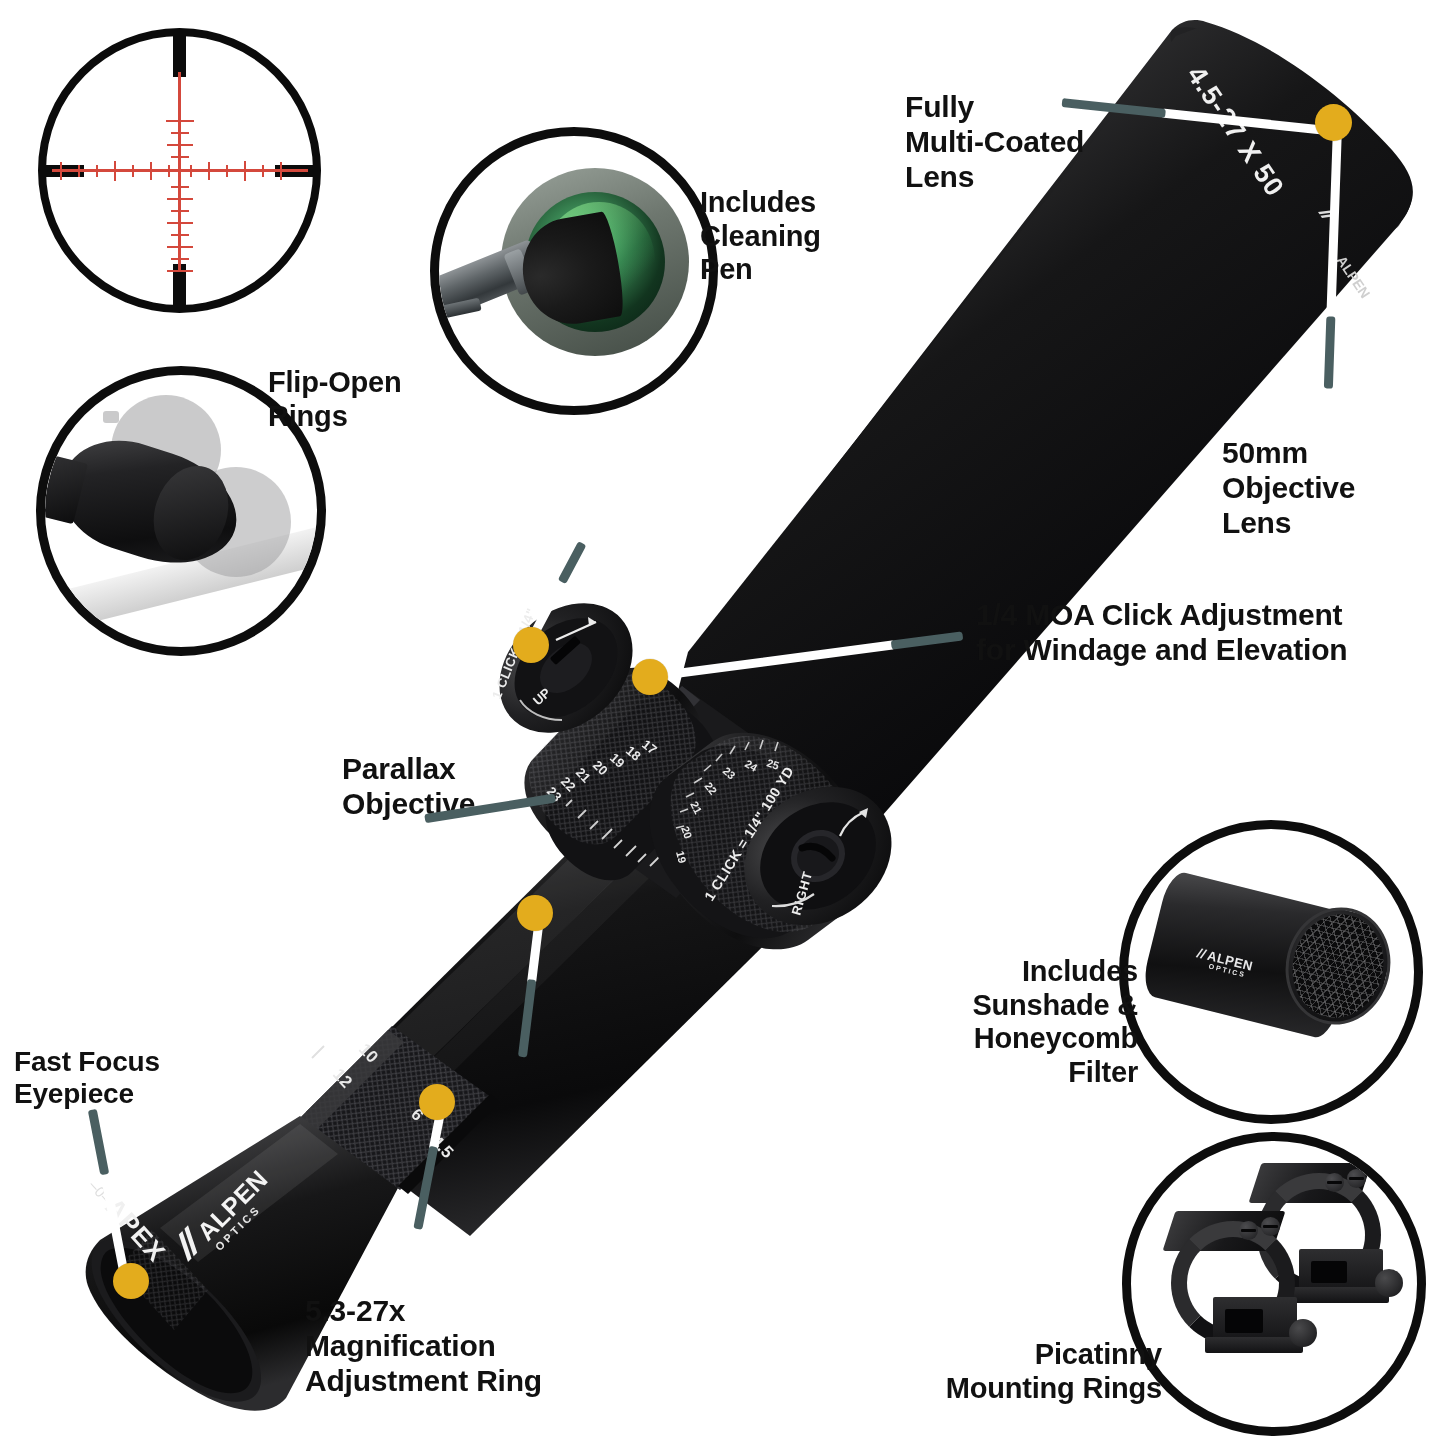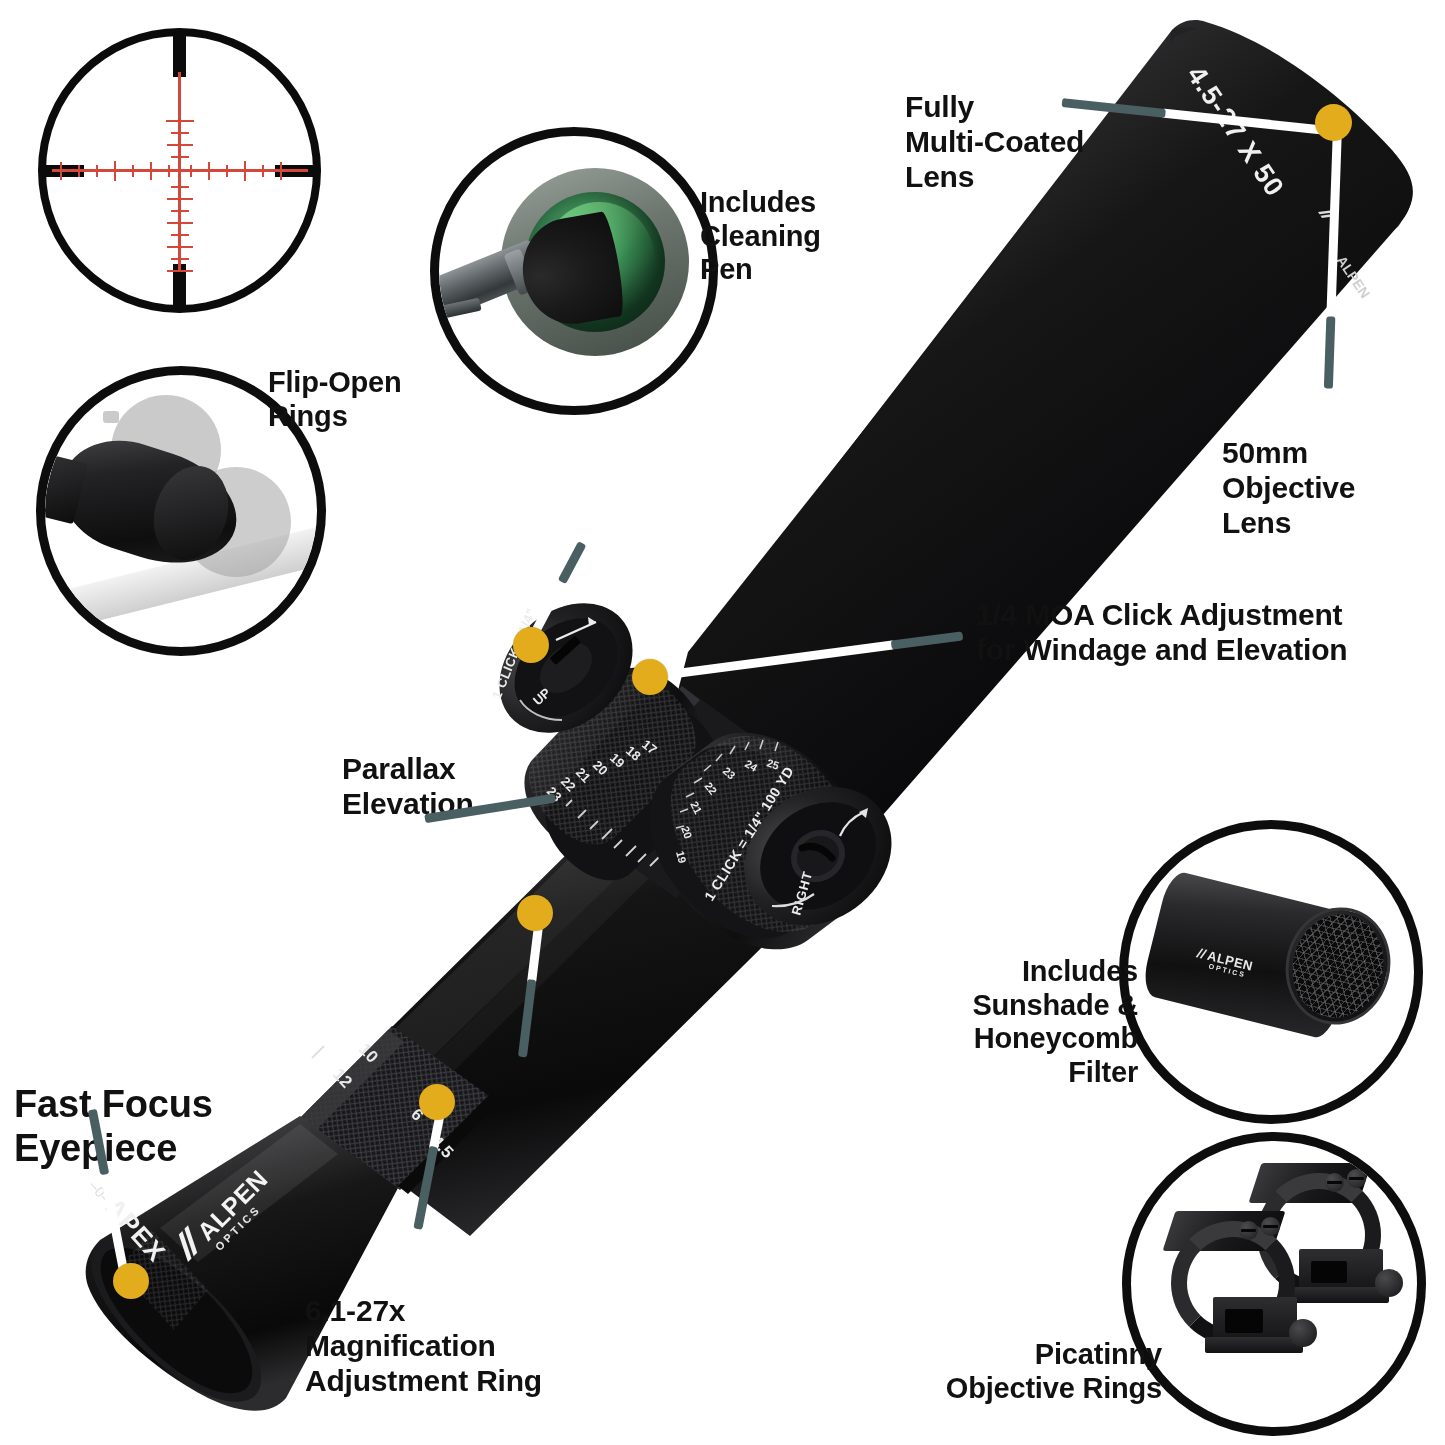"Parallax" div.lbl { text: Elevation -> Objective }
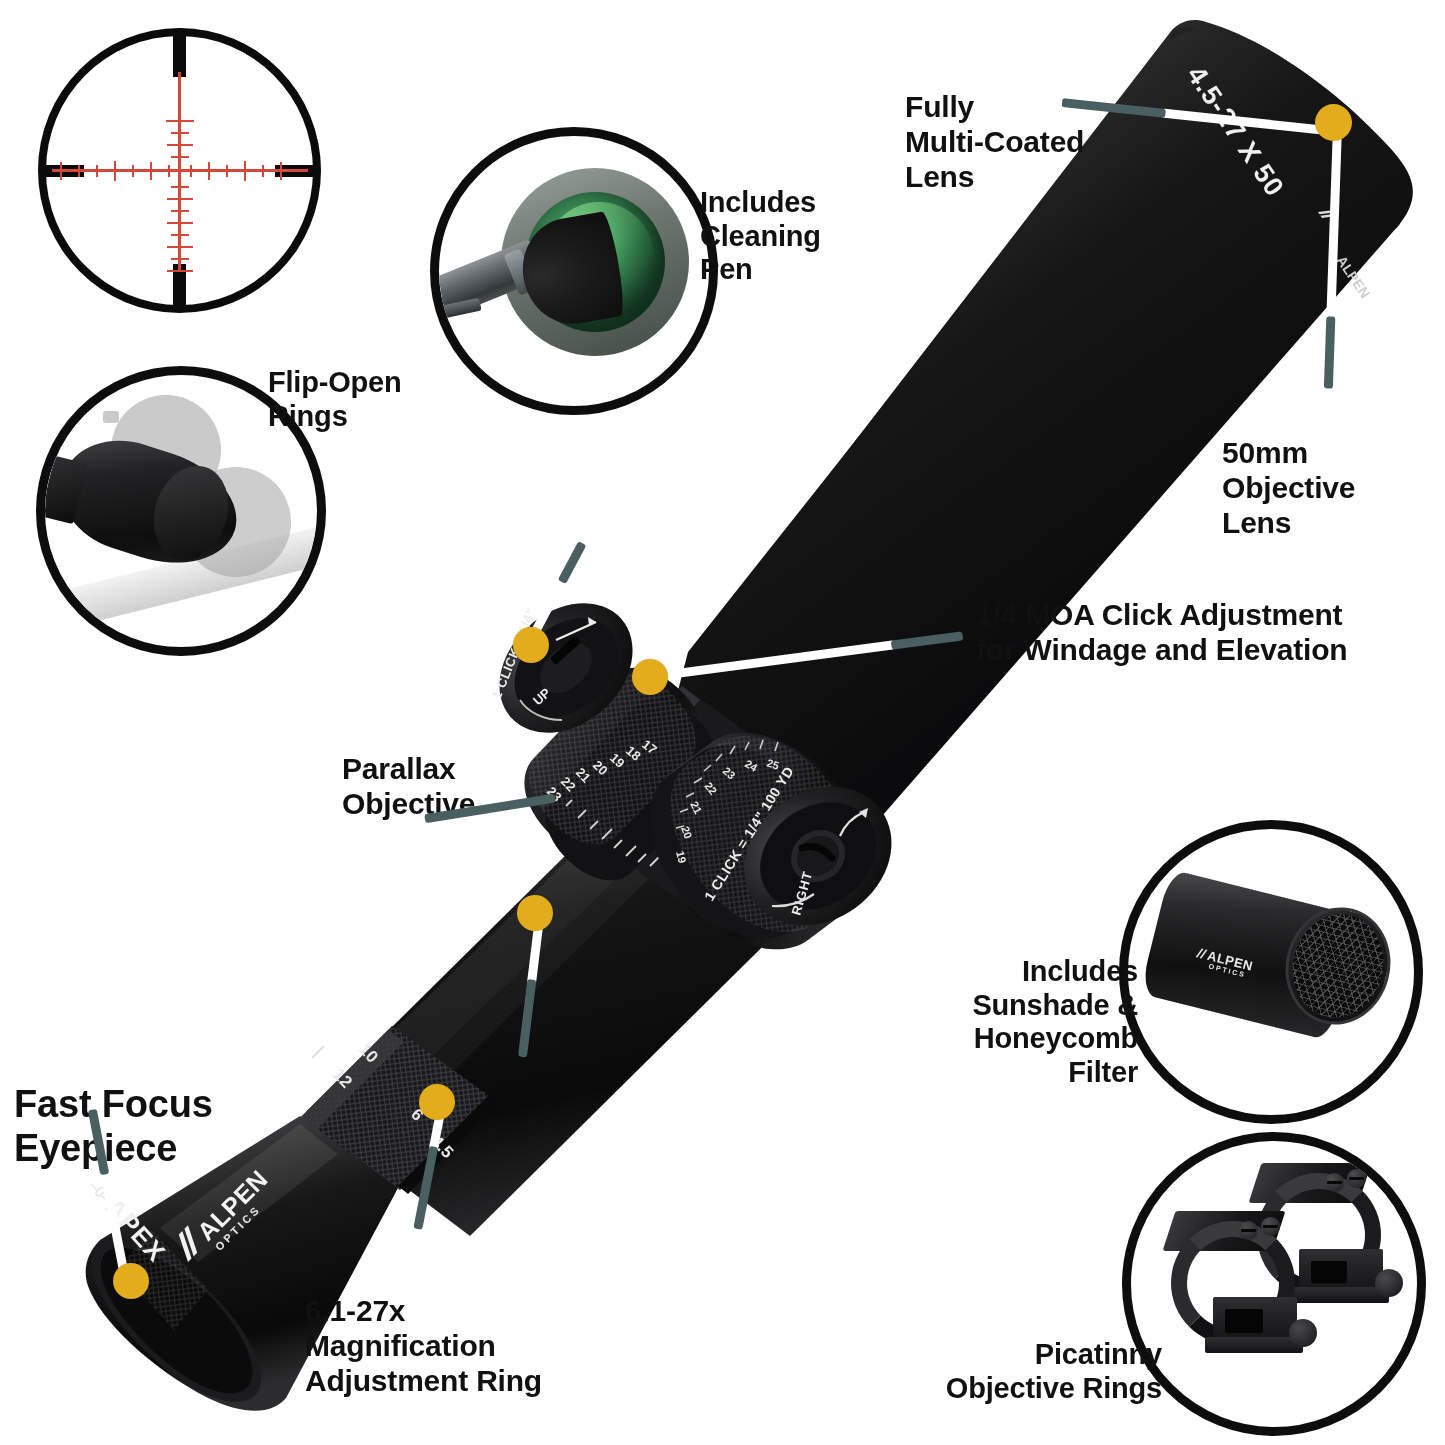"Fast Focus" div.lbl { font-size: 38px -> 28px; top: 1042px -> 1006px }
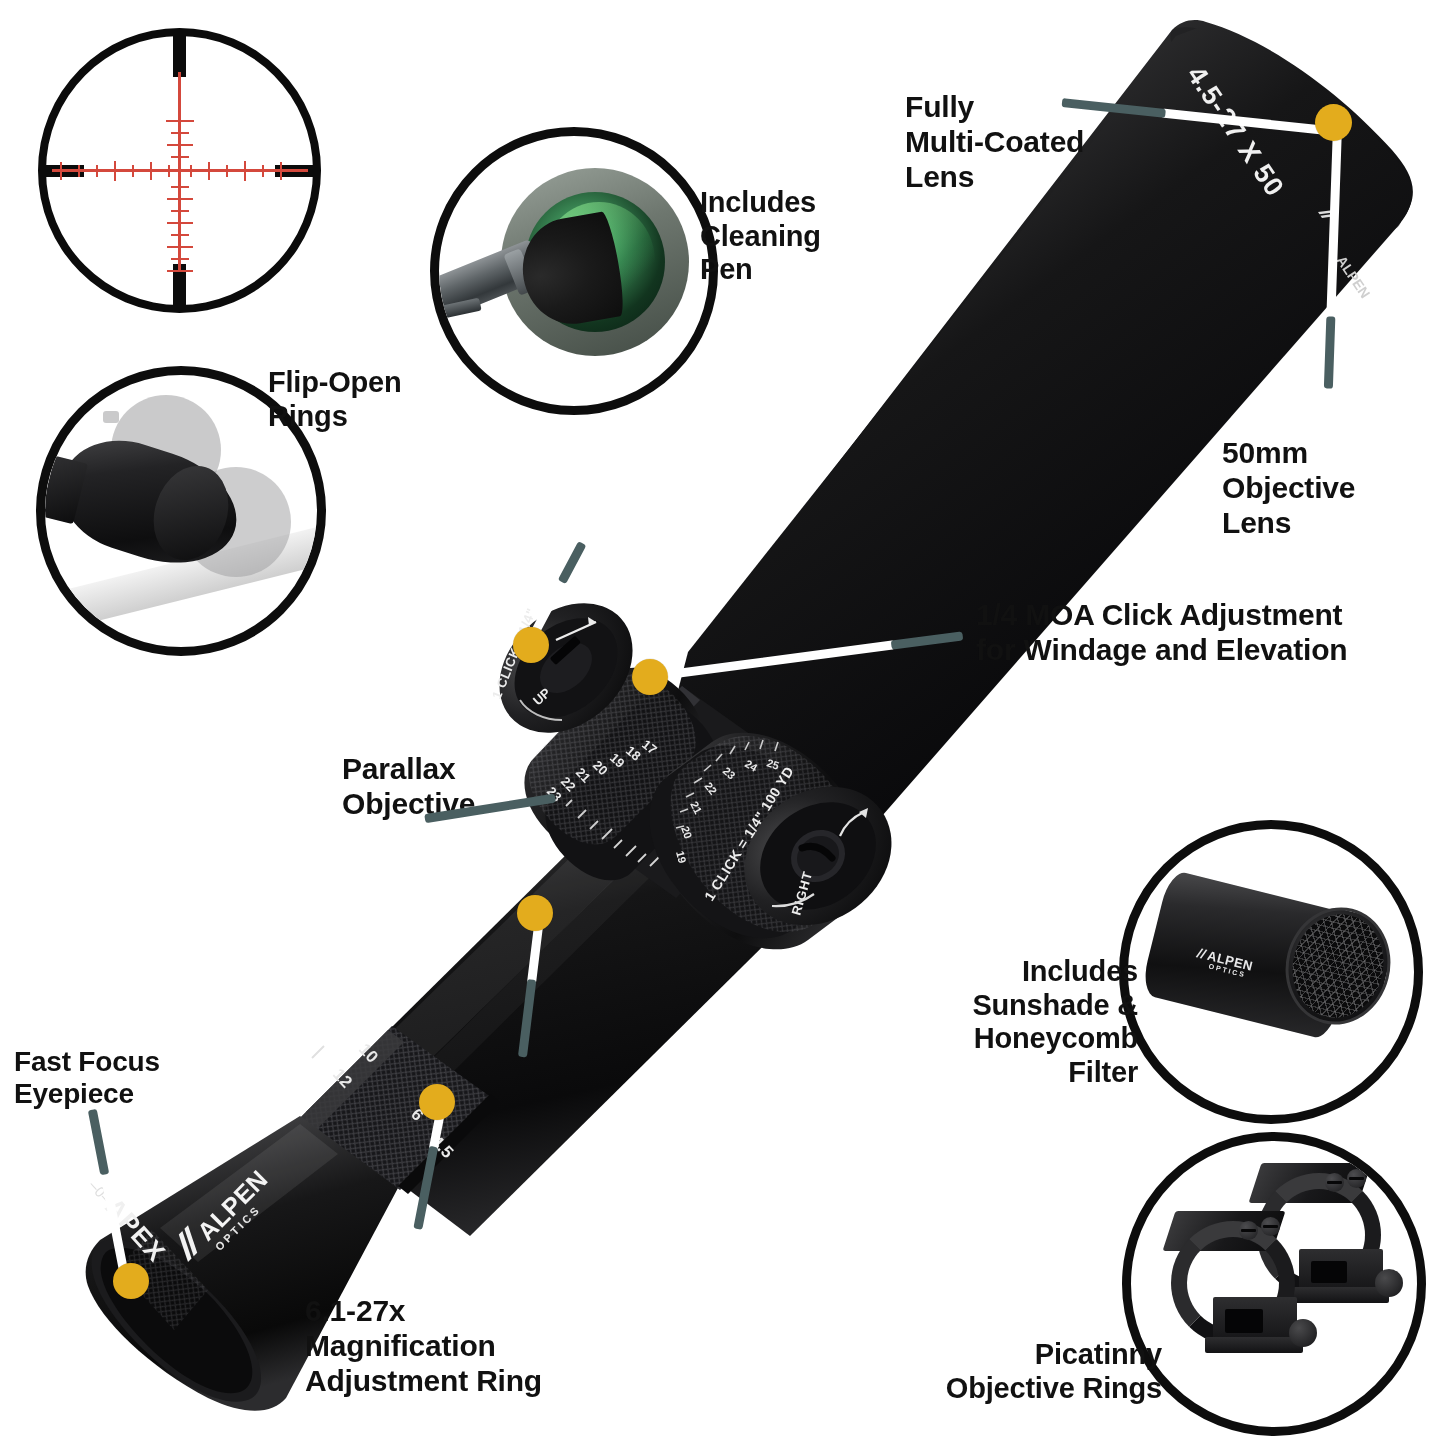"6.1-27x" div.lbl { text: 6.1-27x -> 5.3-27x }
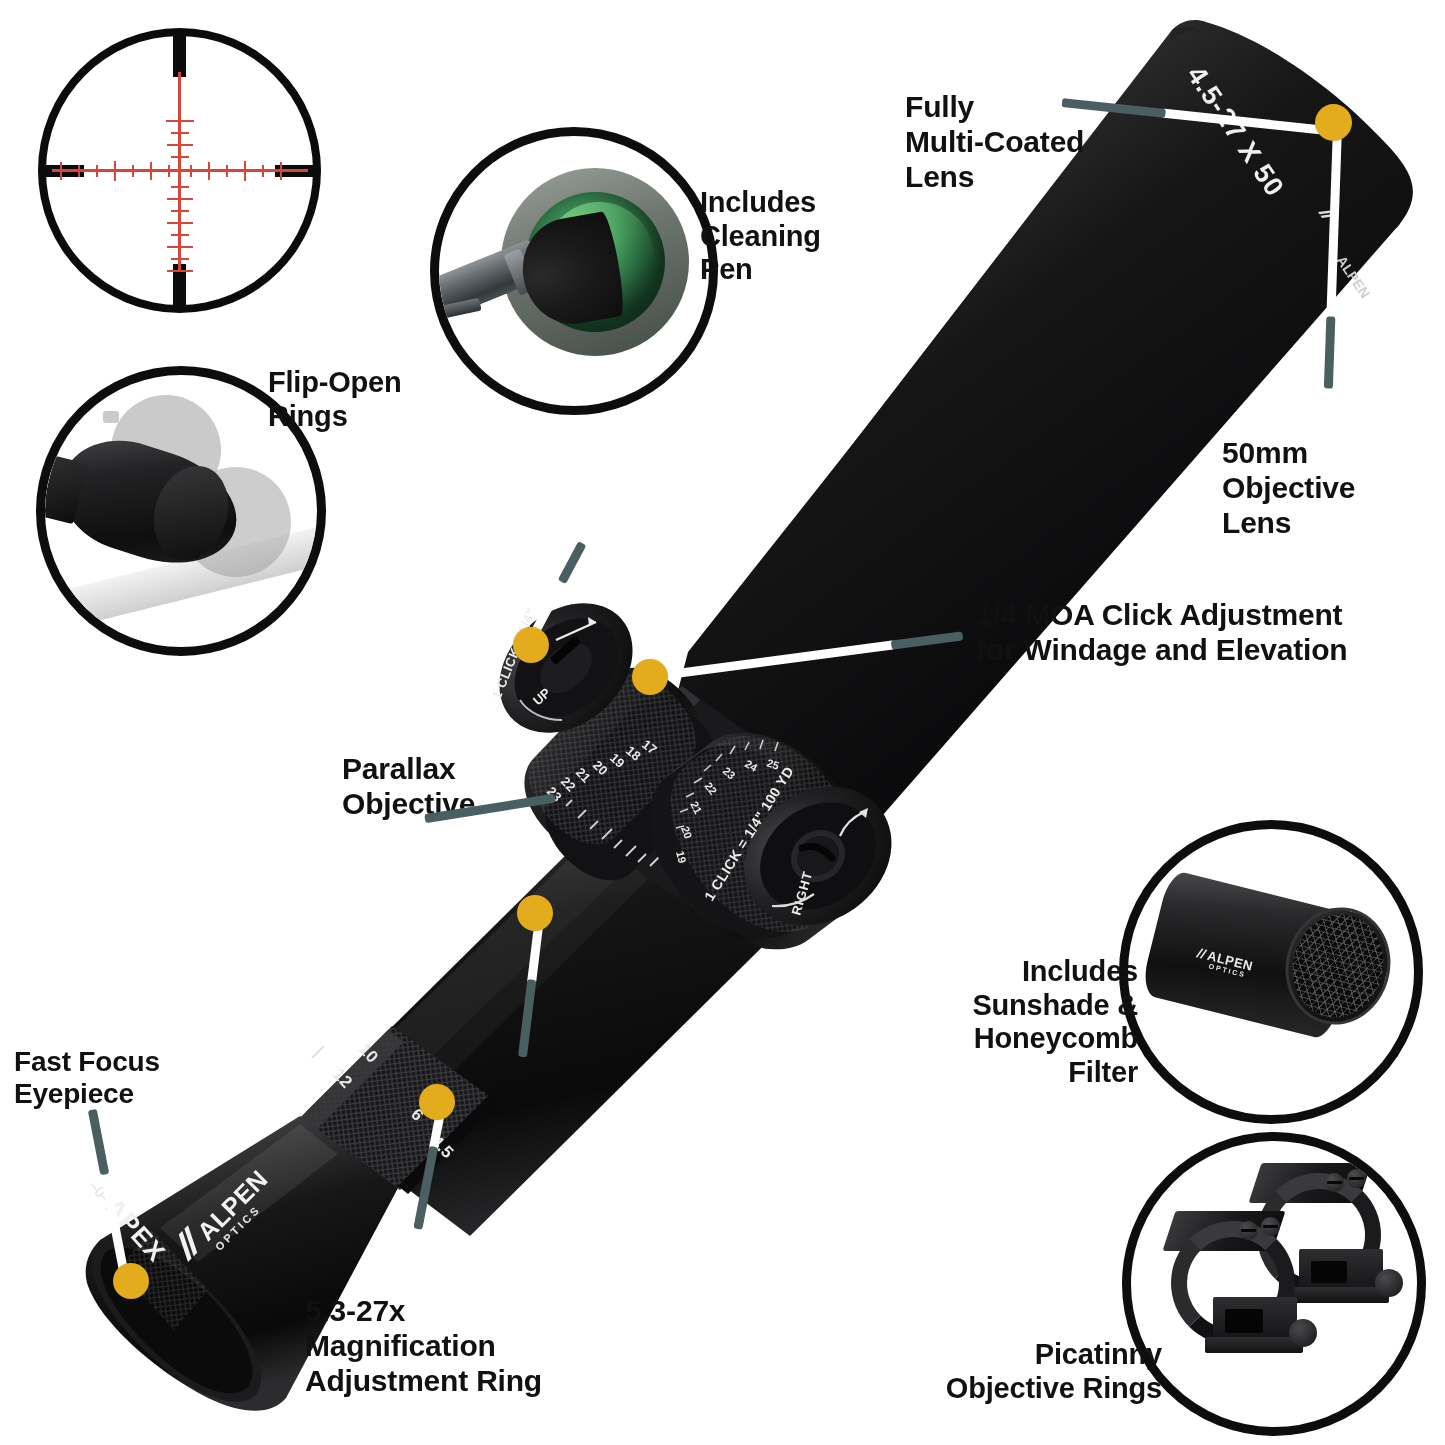"Picatinny" div.lbl { text: Objective -> Mounting }
